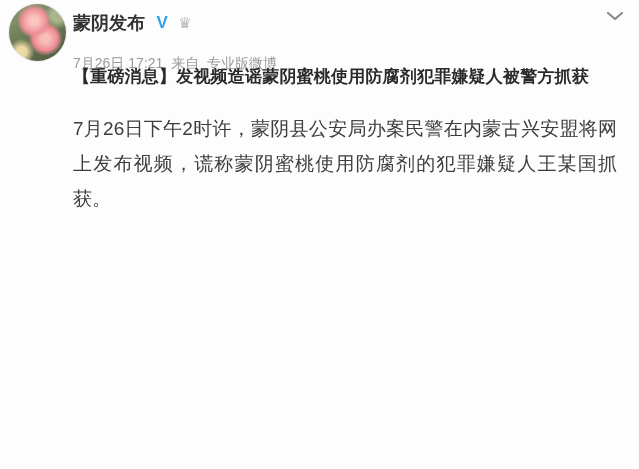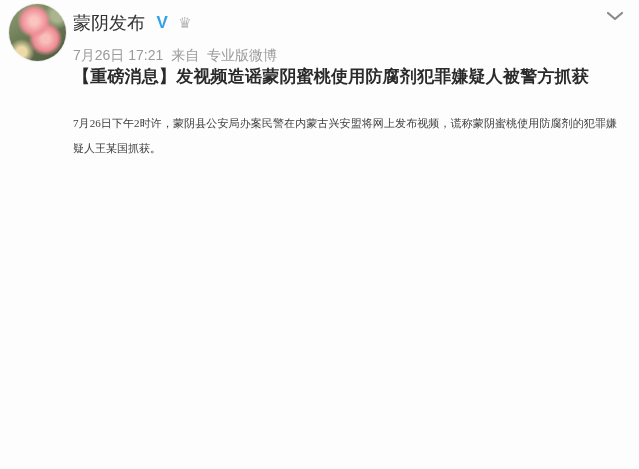"蒙阴发布" .name { font-weight: 400 -> 700 }
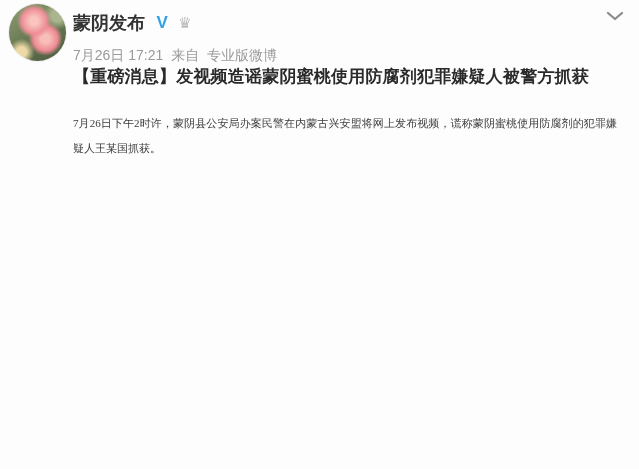"7月26日 17:21 来自 专业版微博" .meta { margin-top: 13px -> 21px }
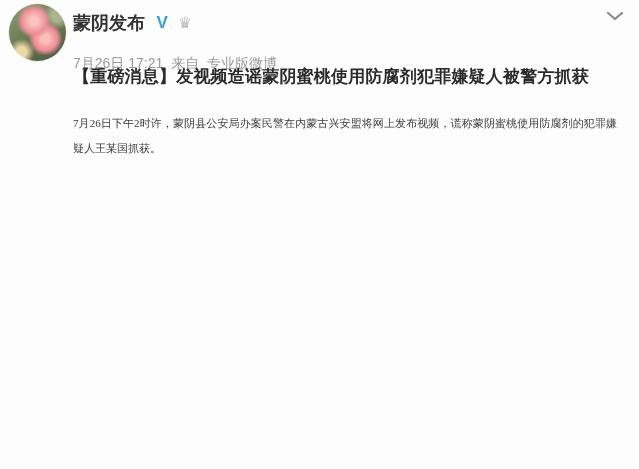"7月26日下午2时许，蒙阴县公安局办案民警在内蒙古兴安盟将网上发布视频，谎称蒙阴" .para { font-family: Liberation Serif, serif -> none; font-size: 11px -> 19px; line-height: 25px -> 35px }
